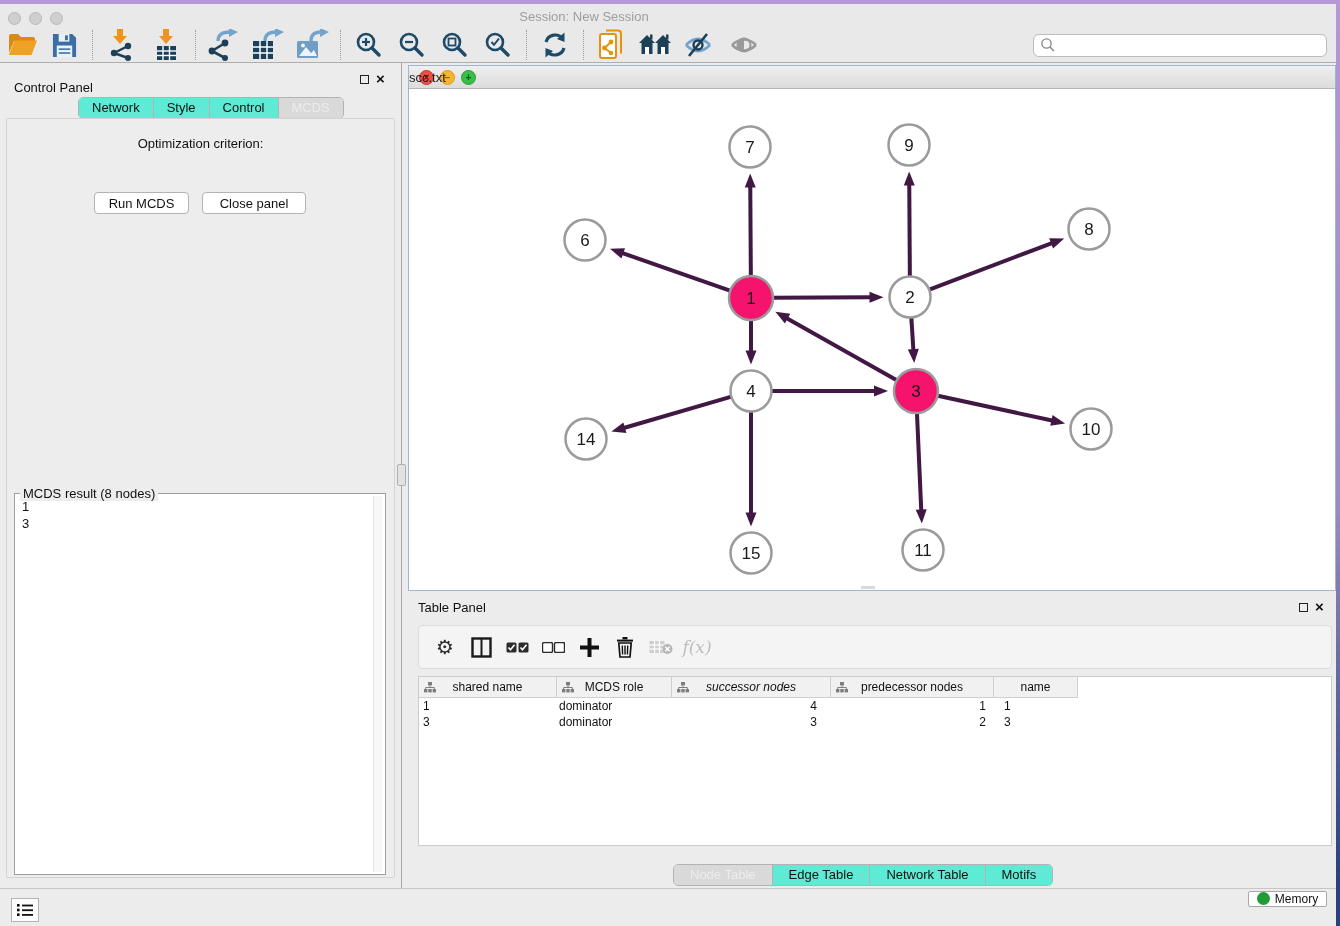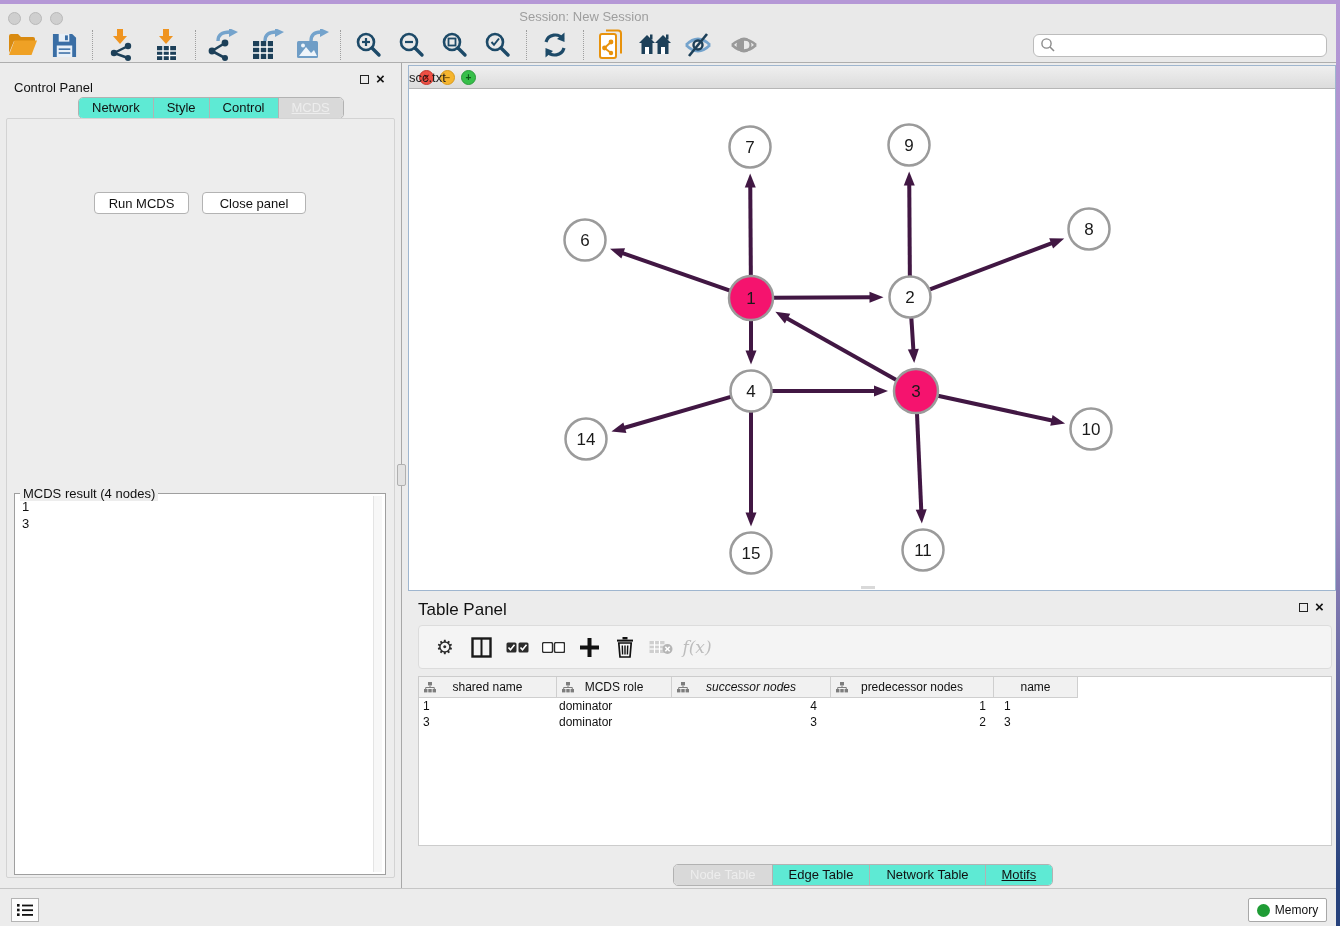"Optimization criterion:" div.opt-label { html: none -> <div>Optimization criterion:</div> }
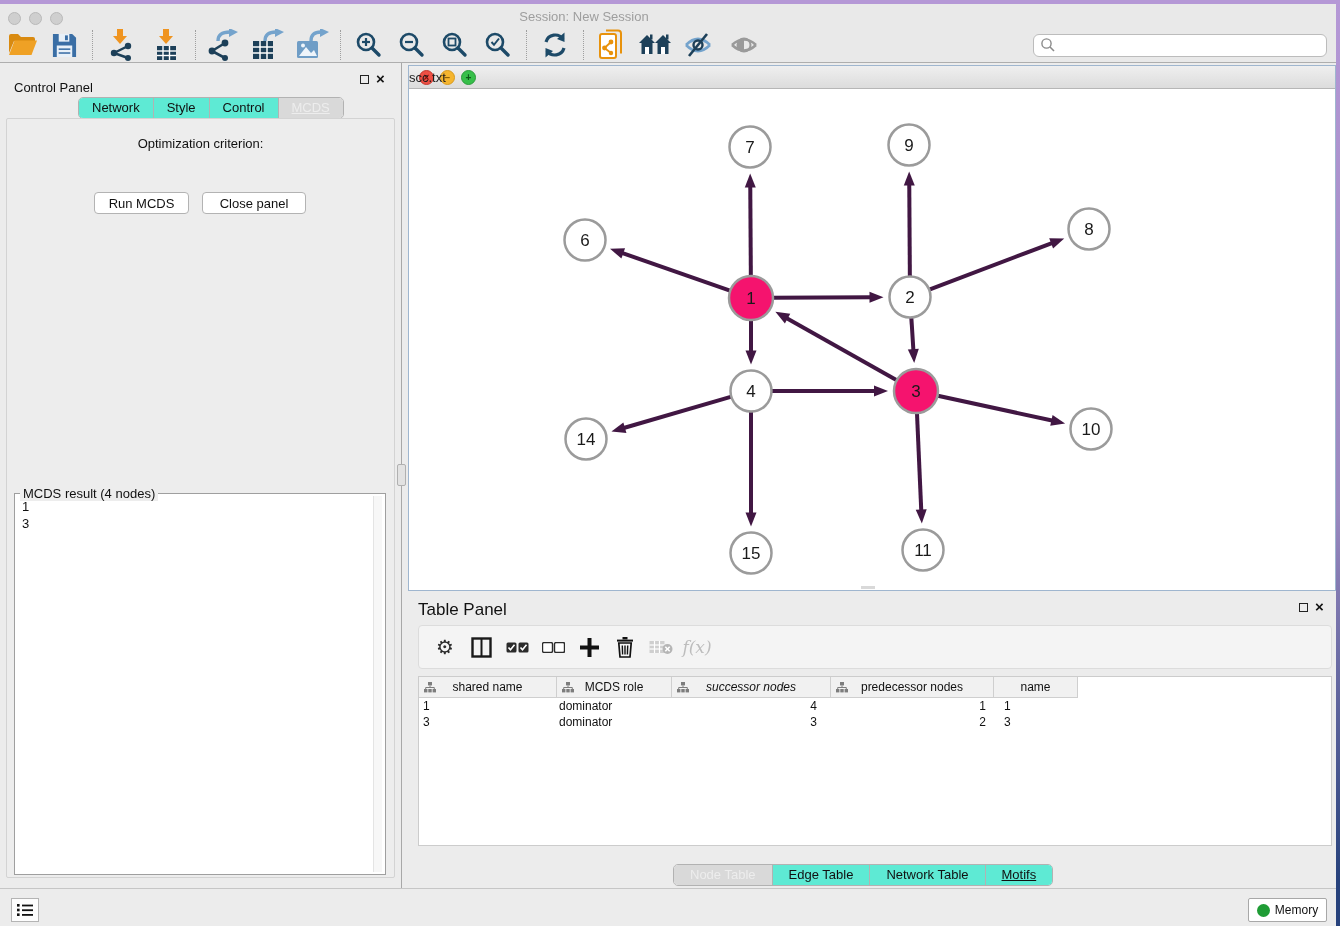"MCDS result (4 nodes)" span.legend { text: 4 -> 8 }
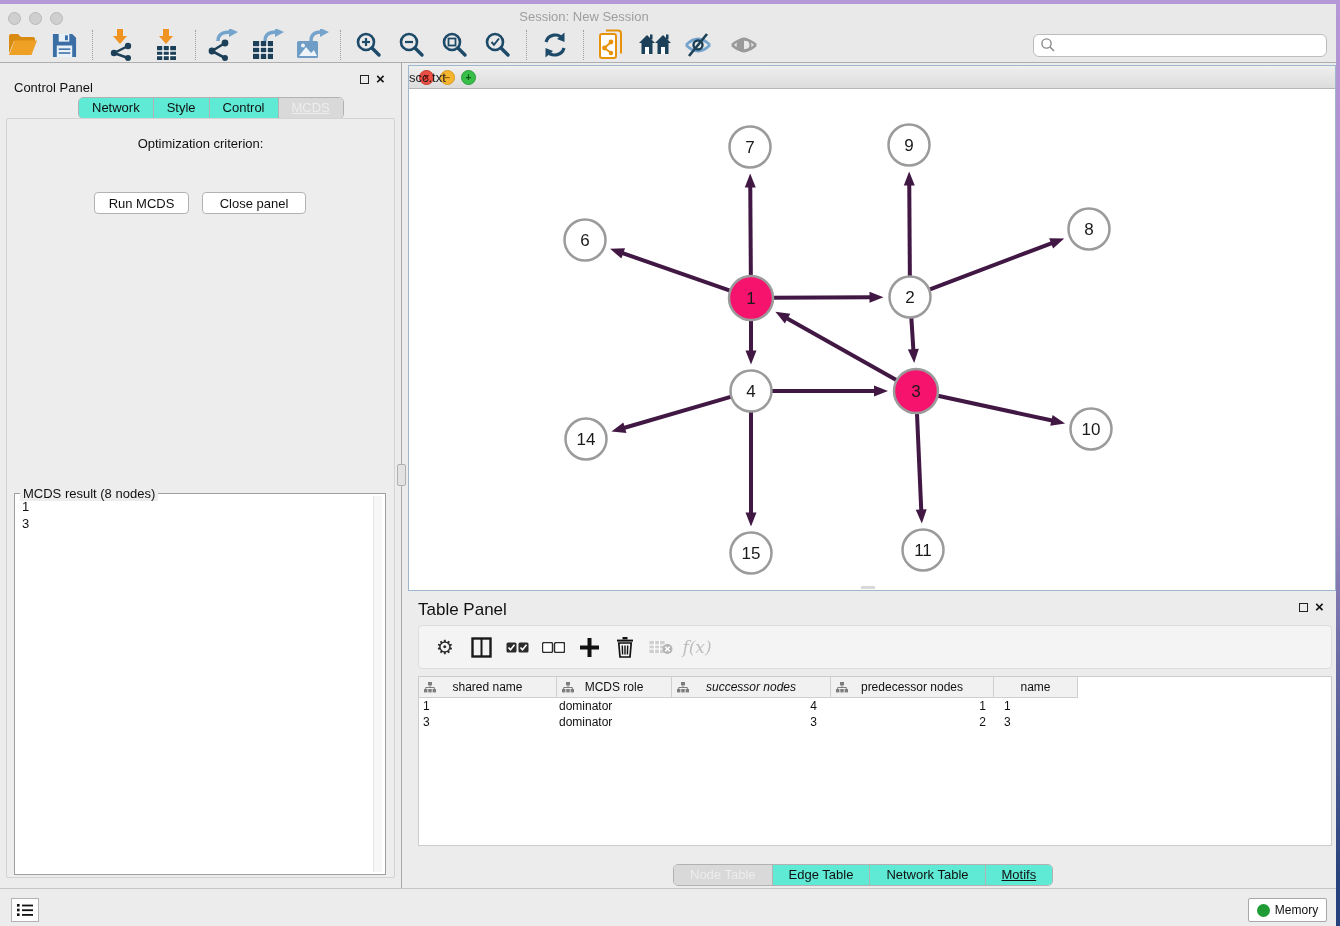"Table Panel" .tp-title { font-size: 17px -> 13px }
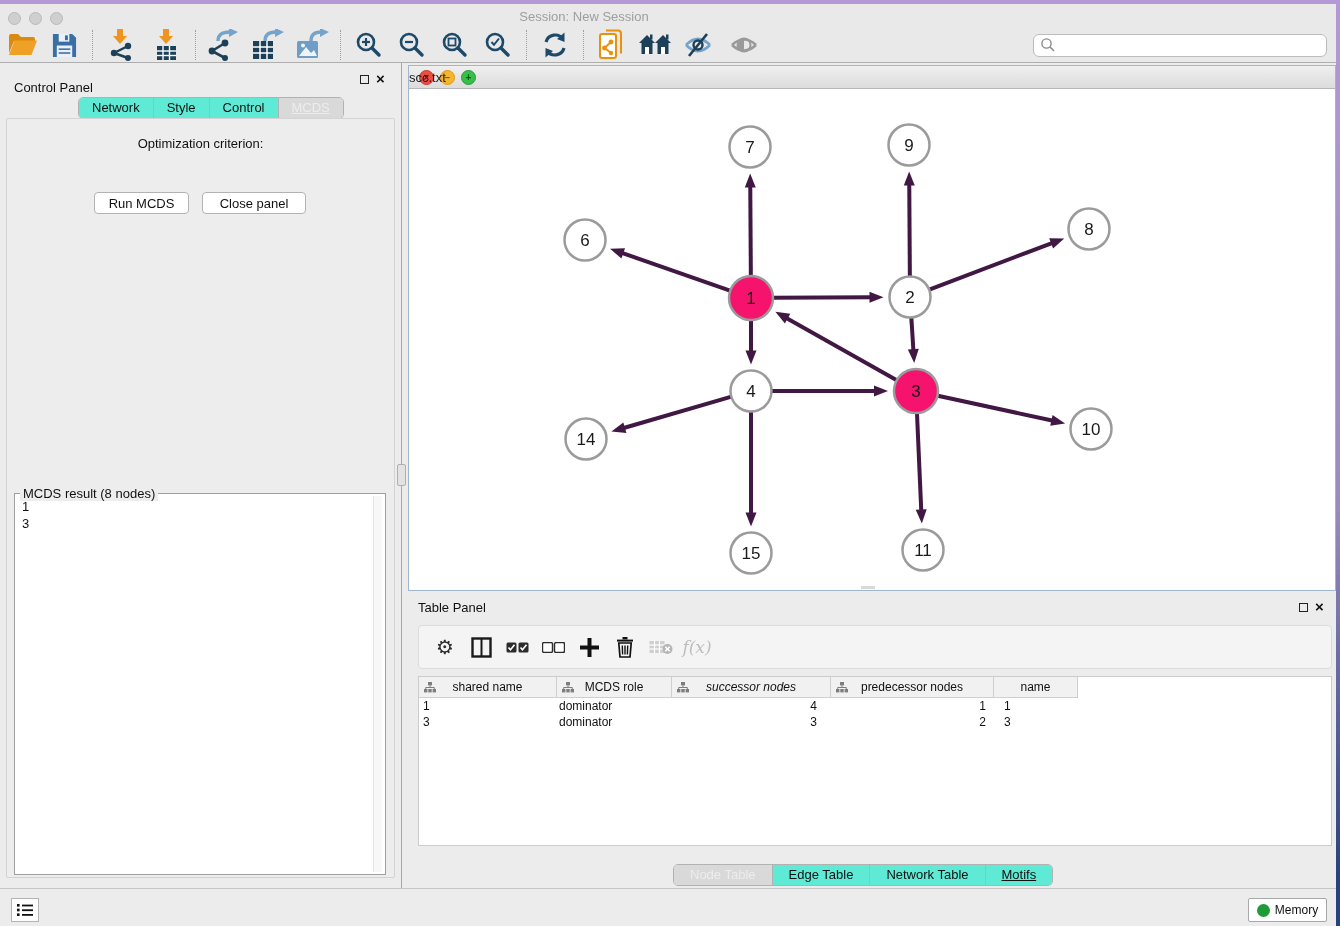"Motifs" .seg .s:last-child { text-decoration: underline -> none }
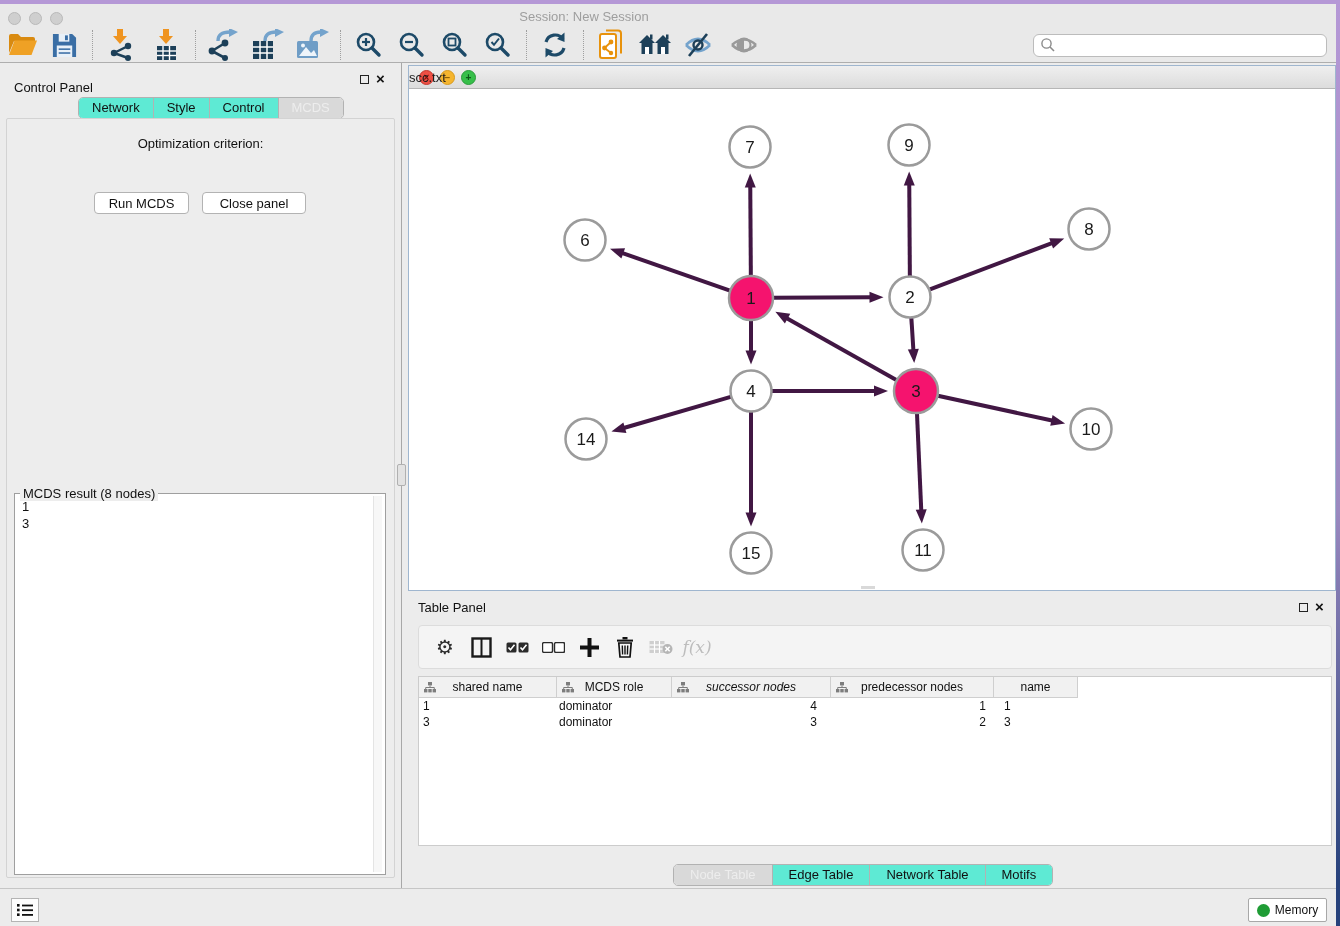"Memory" .mem-btn { align-items: center -> none; height: 24px -> 16px; top: 9px -> 2px }
